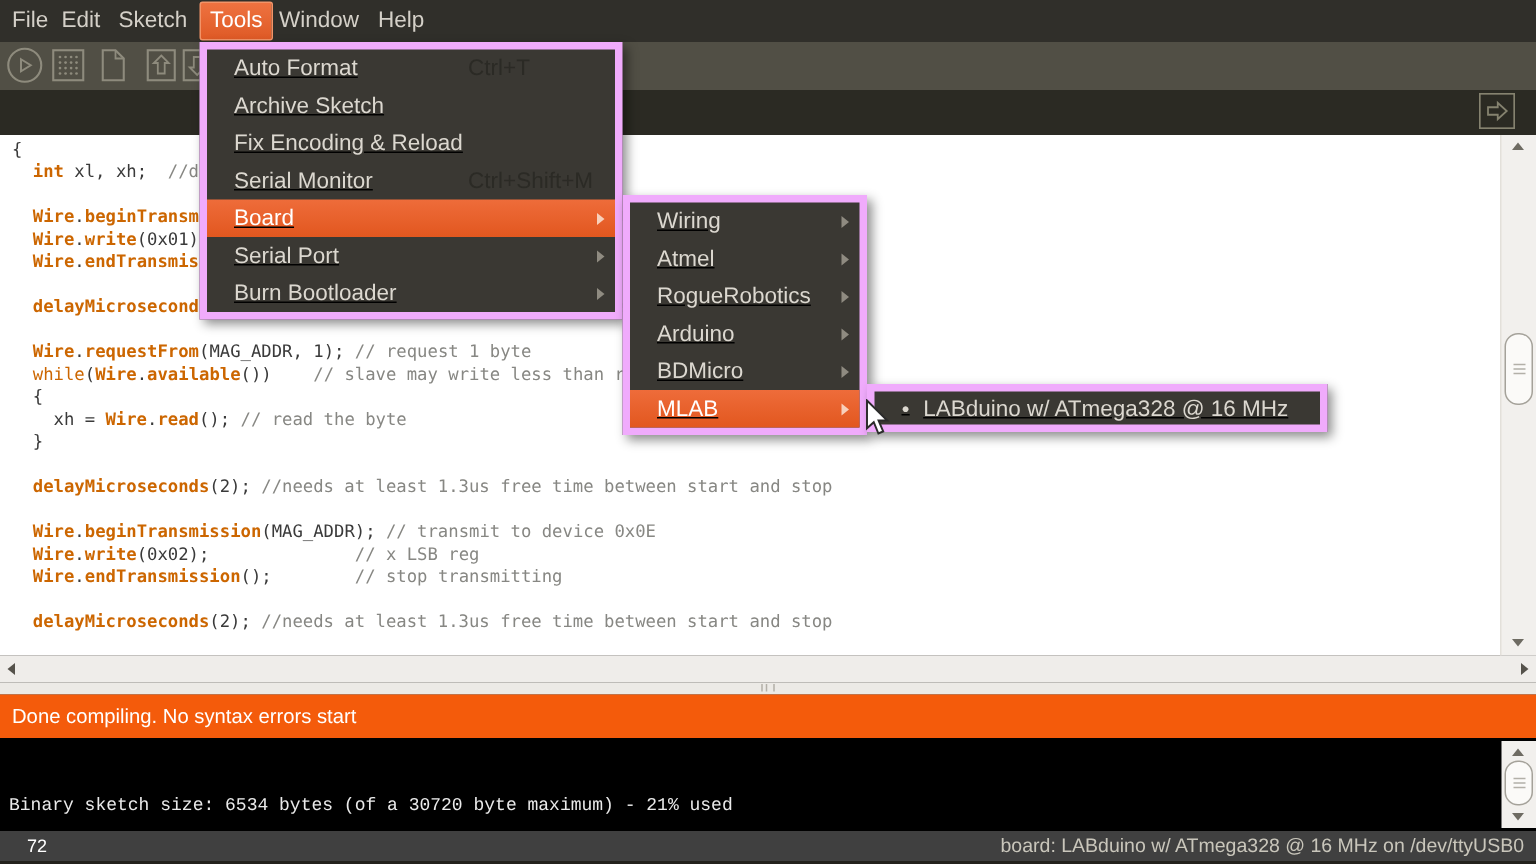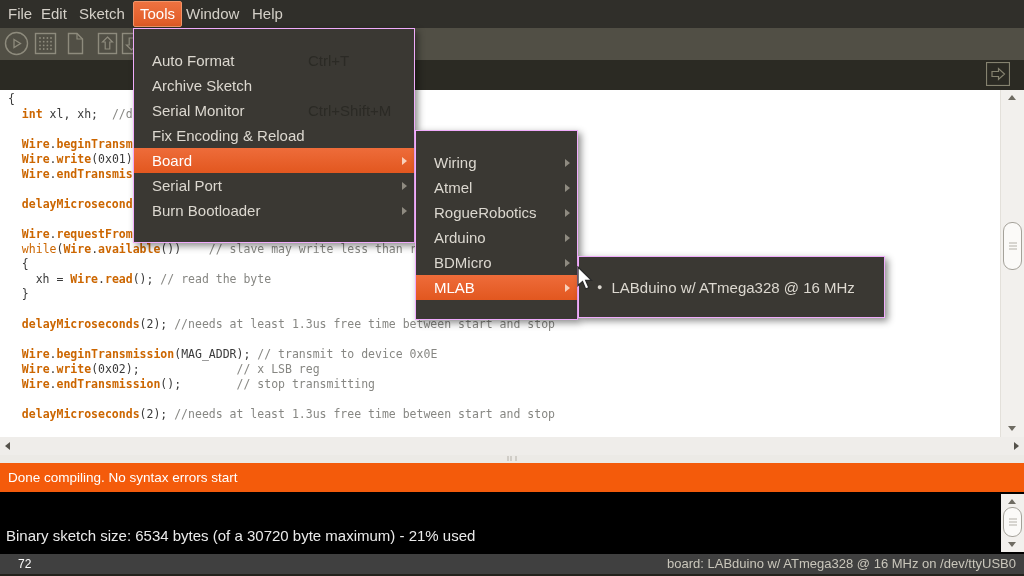"Auto Format" .menu { border: 1px solid #f0abfc -> 5px solid #f0abfc; padding: 19px 0 -> 0 0; text-decoration: none -> underline }
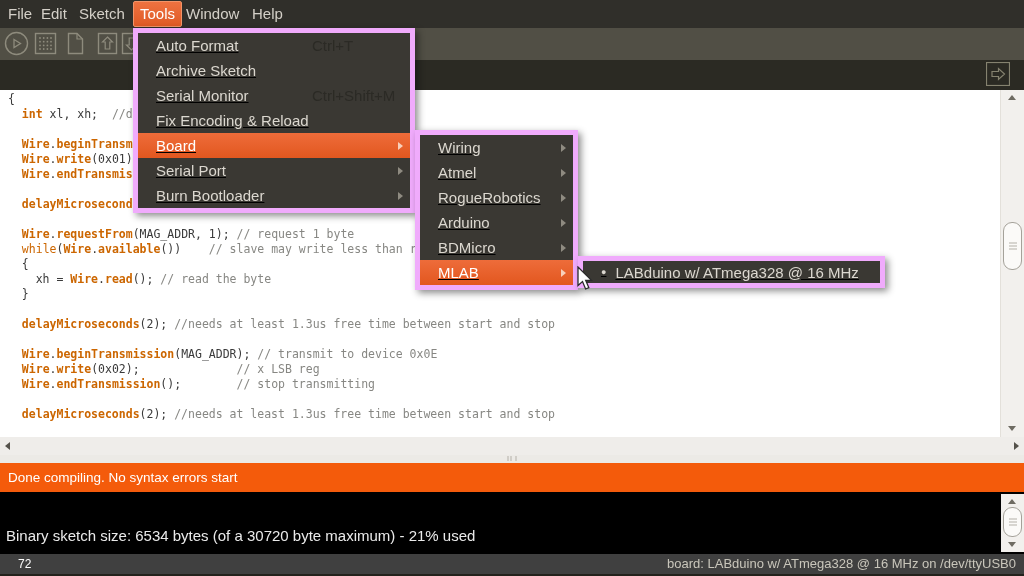"Serial Monitor" div.menu-row { order: before "Fix Encoding & Reload" -> after "Fix Encoding & Reload" }
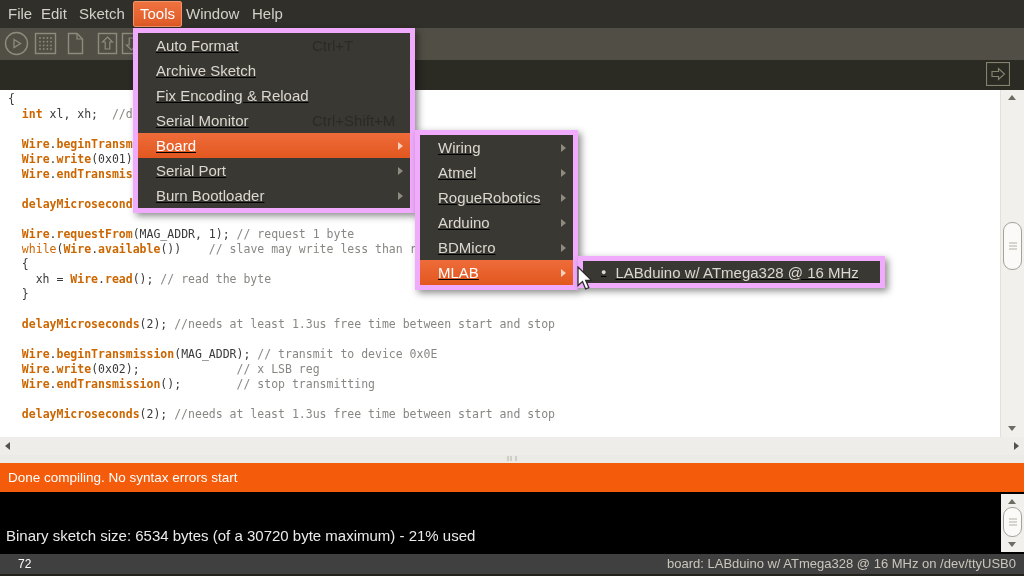"Binary sketch size: 6534 bytes" .console-text { font-family: Liberation Sans, sans-serif -> Liberation Mono, monospace; font-size: 15px -> 12px }
